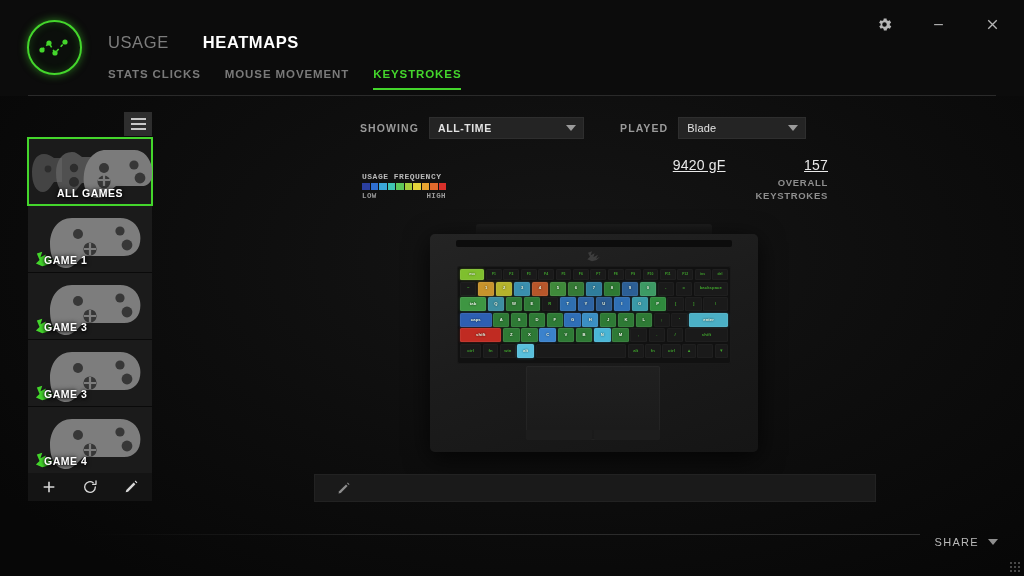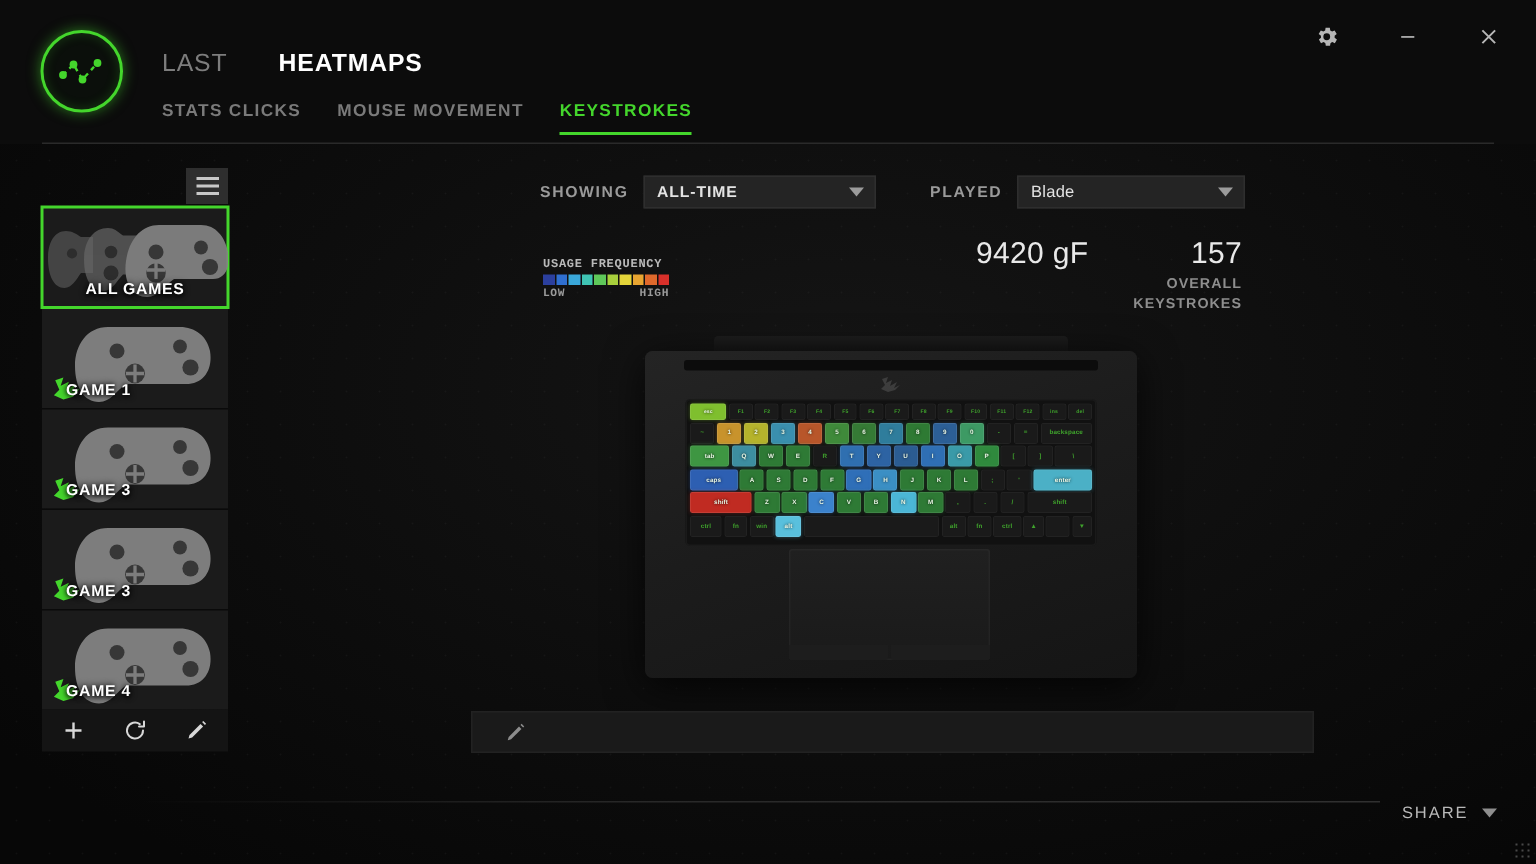"LAST" div.navtab { text: LAST -> USAGE }
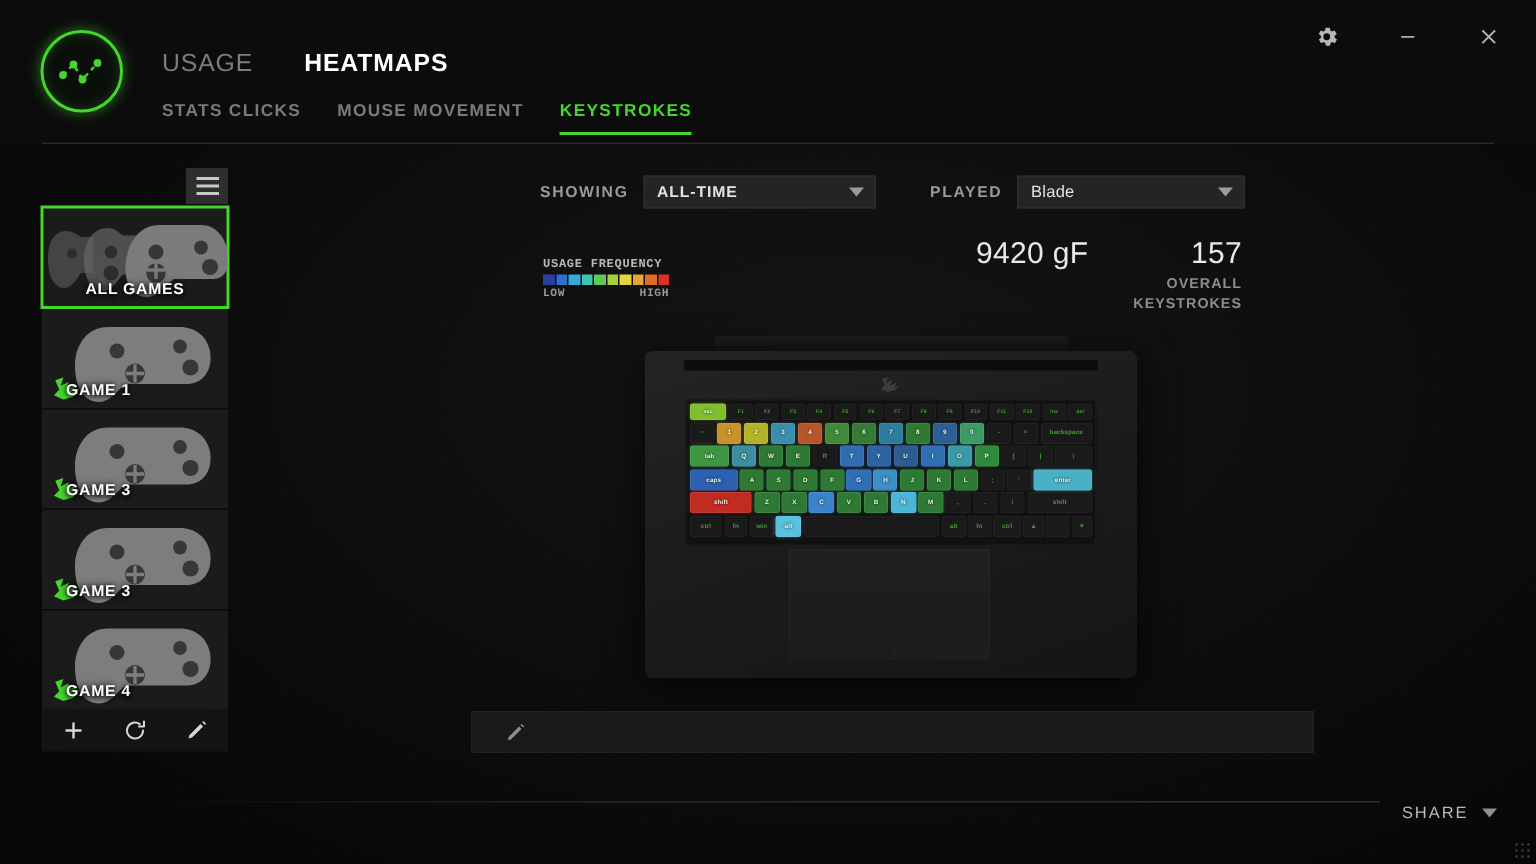"Blade" .dd-devices { width: 152px -> 128px }
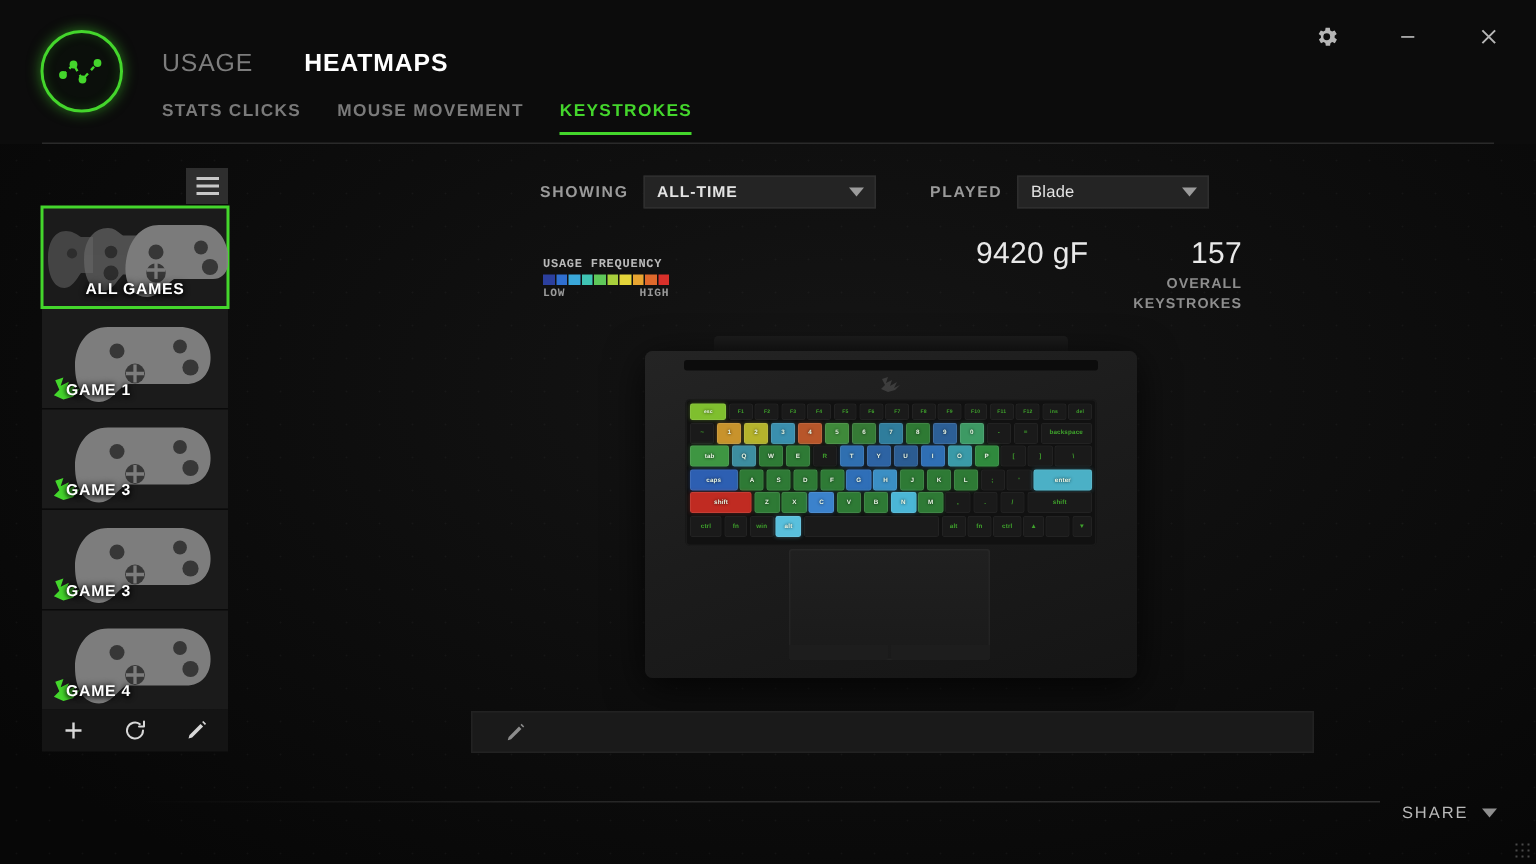"9420 gF" .stat-value { font-size: 20px -> 14px; text-decoration: none -> underline }
